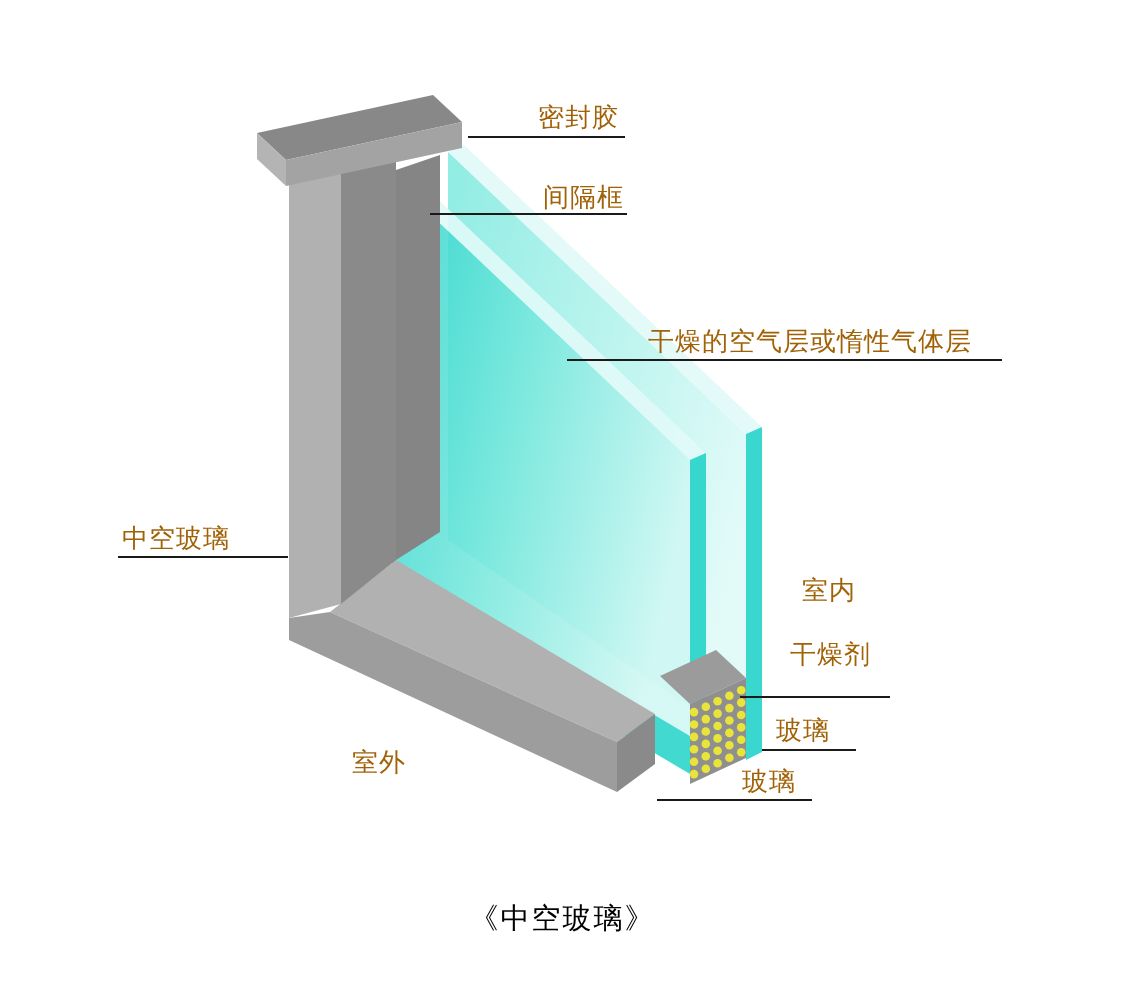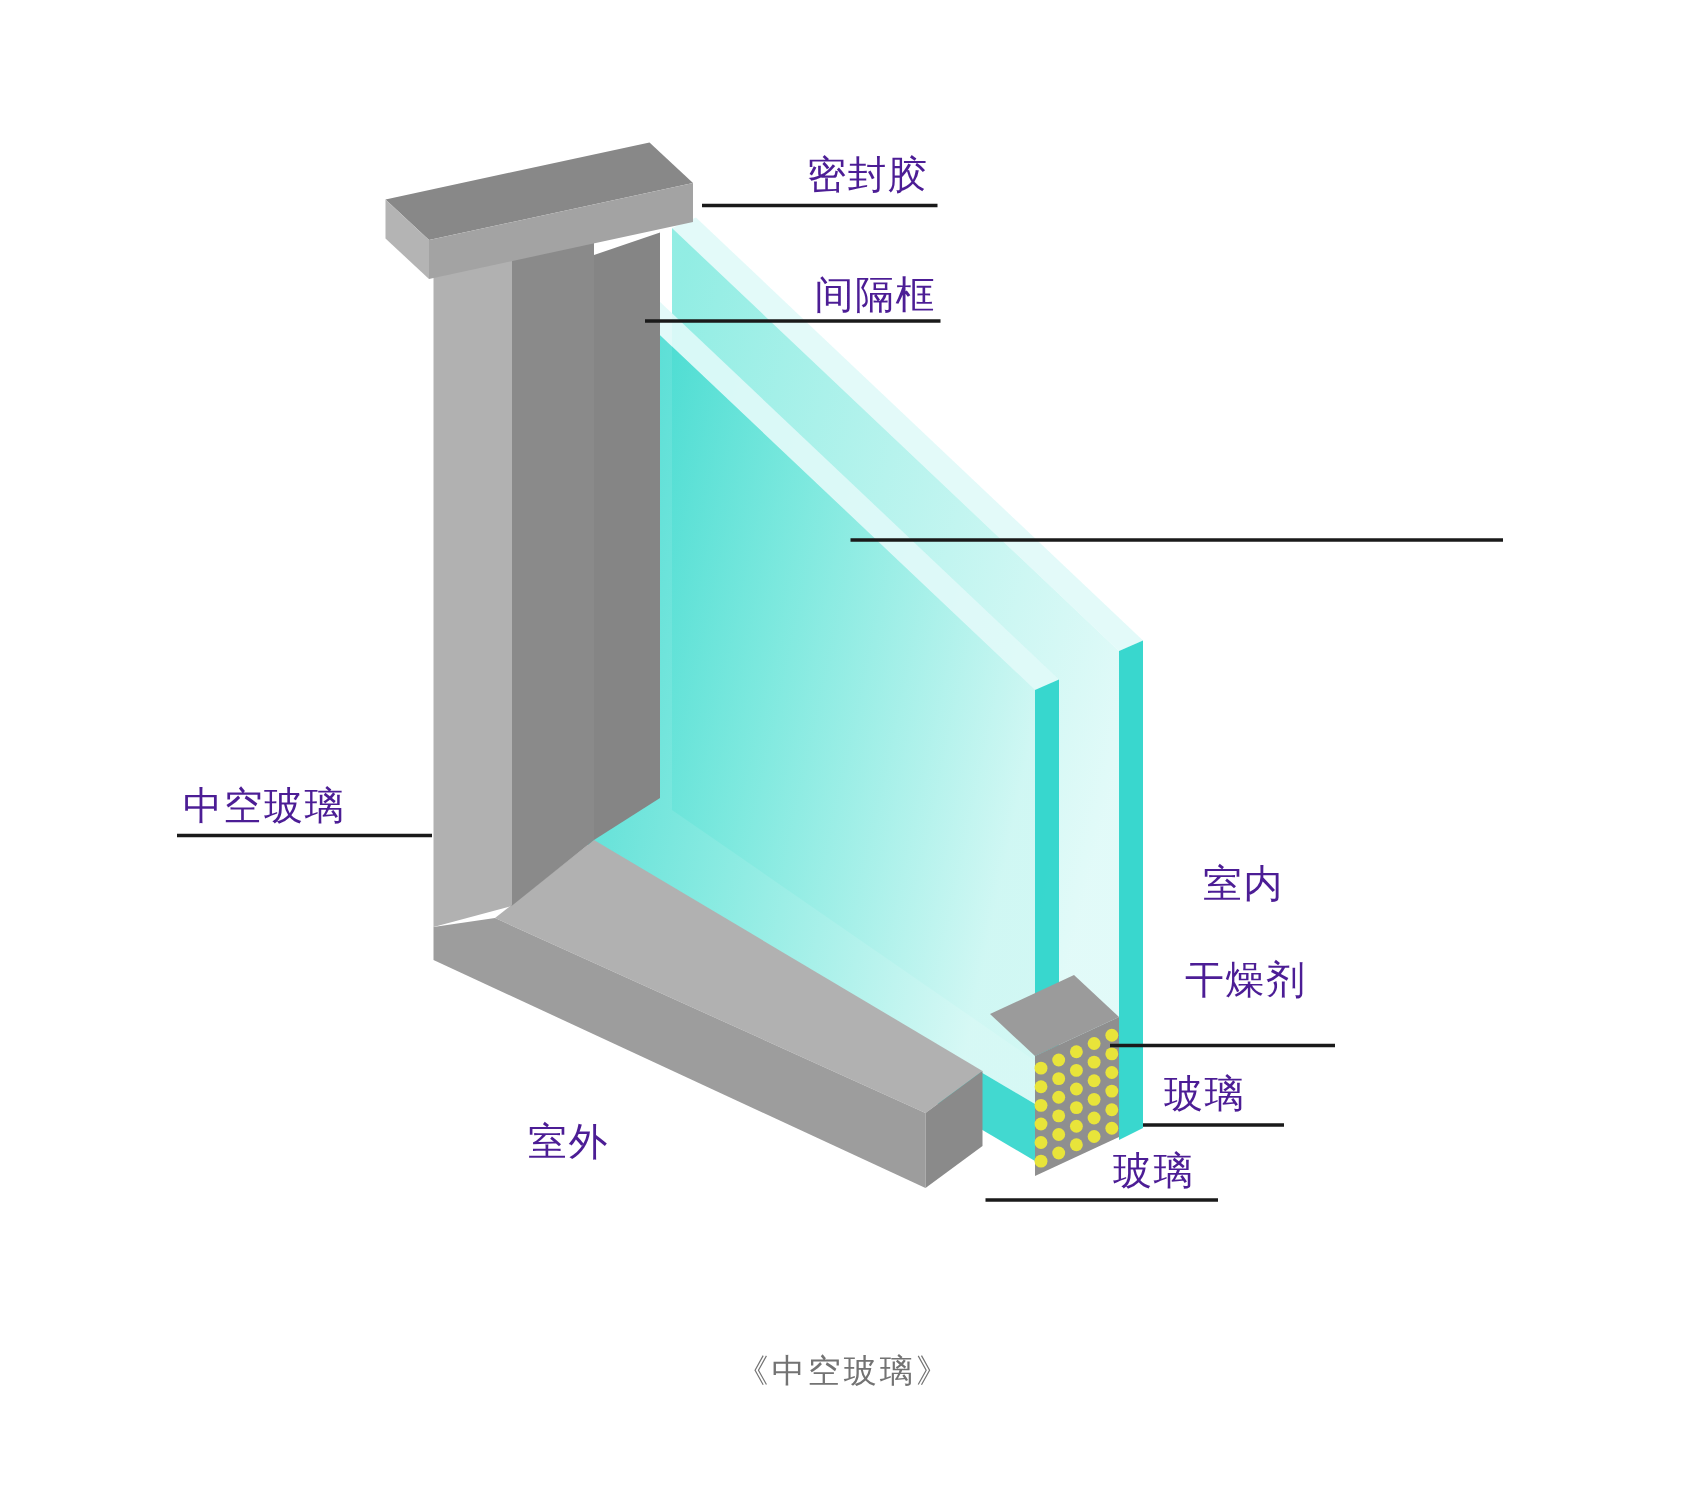"密封胶" .label { color: #4c1d95 -> #a16207 }
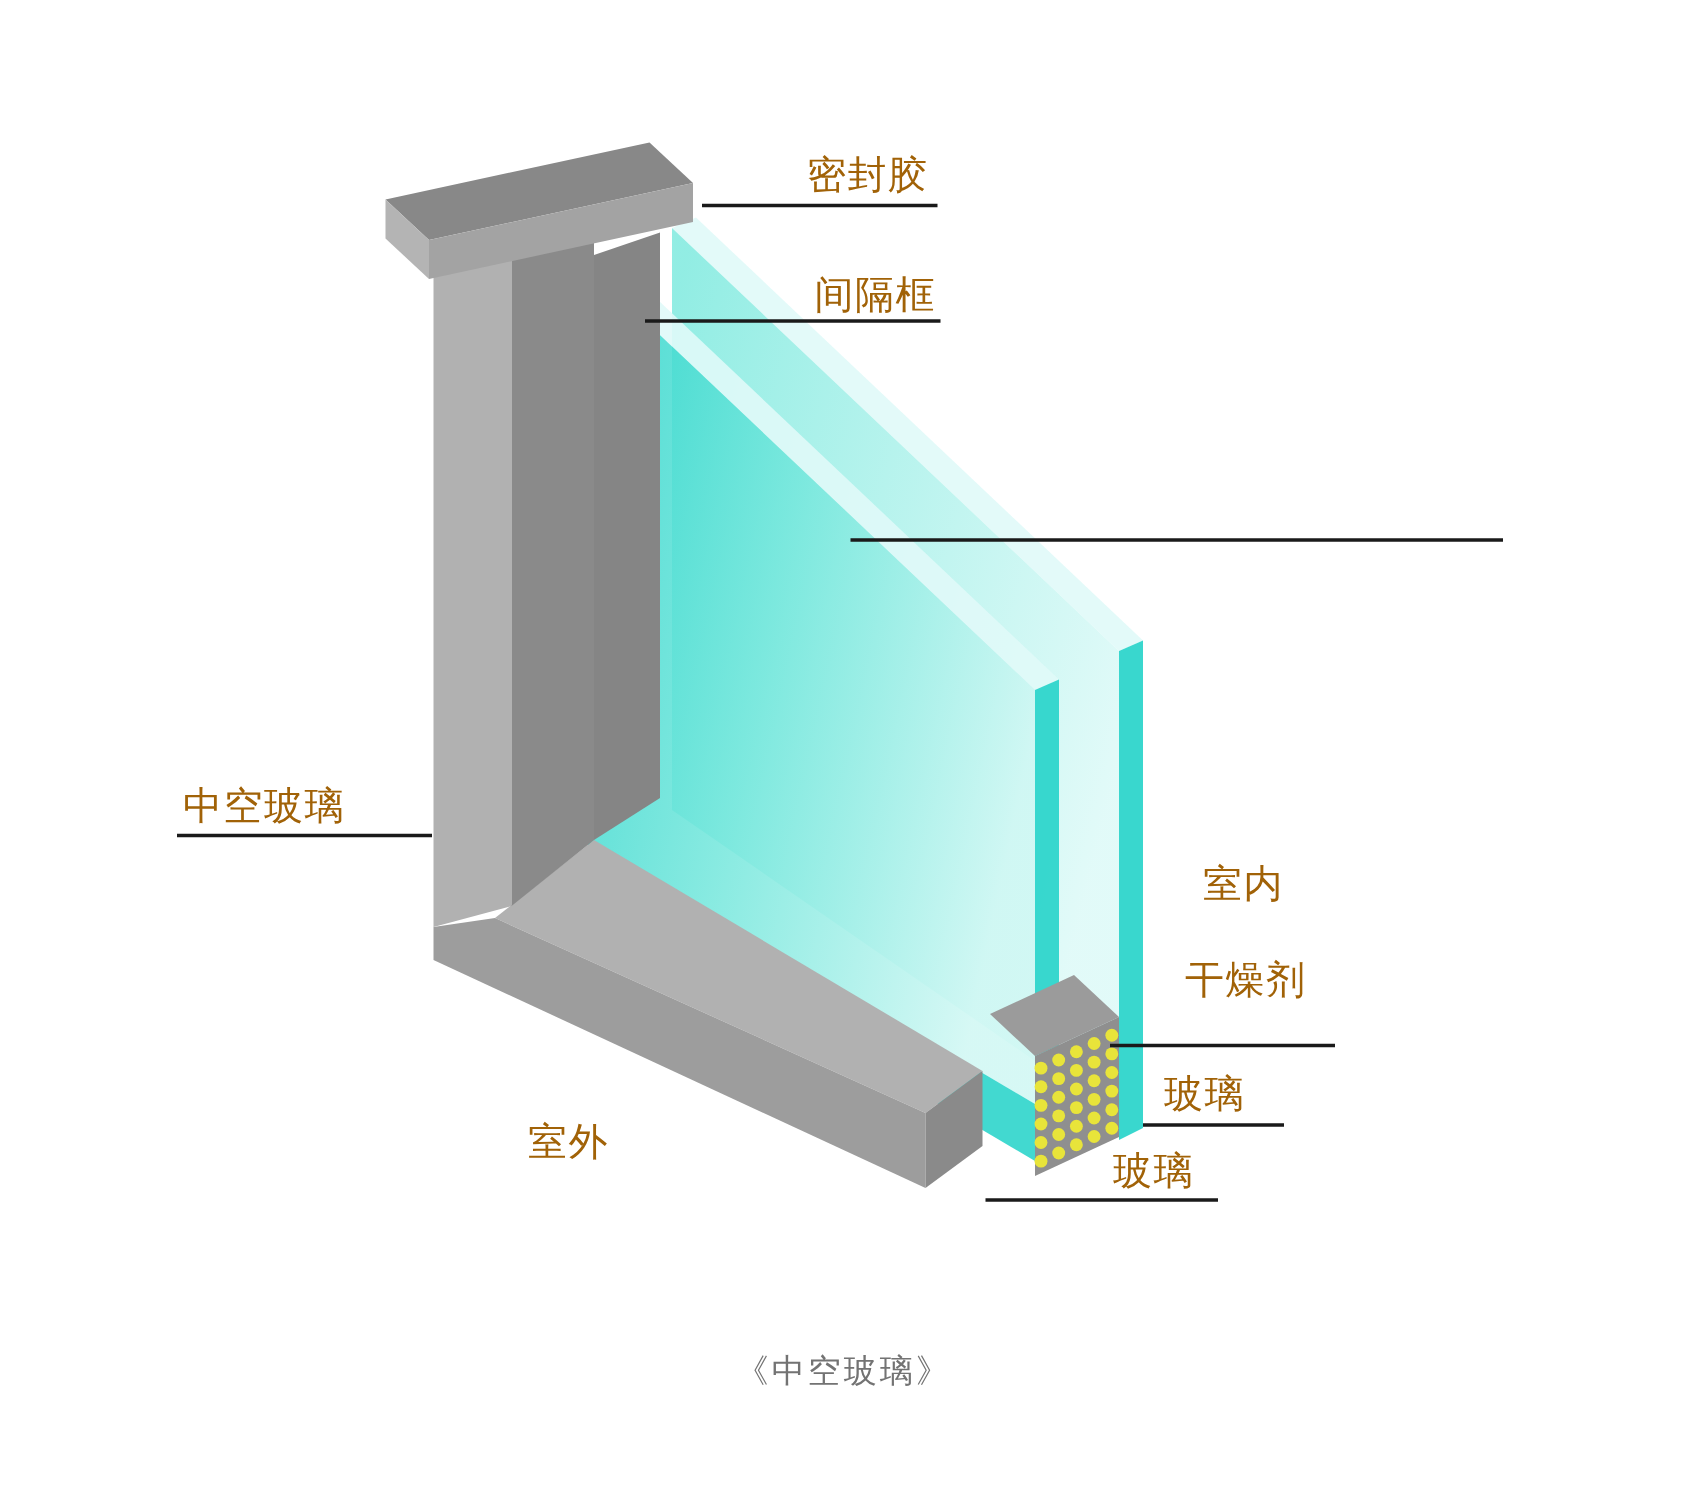"干燥的空气层或惰性气体层" div.label { html: none -> <div>干燥的空气层或惰性气体层</div> }
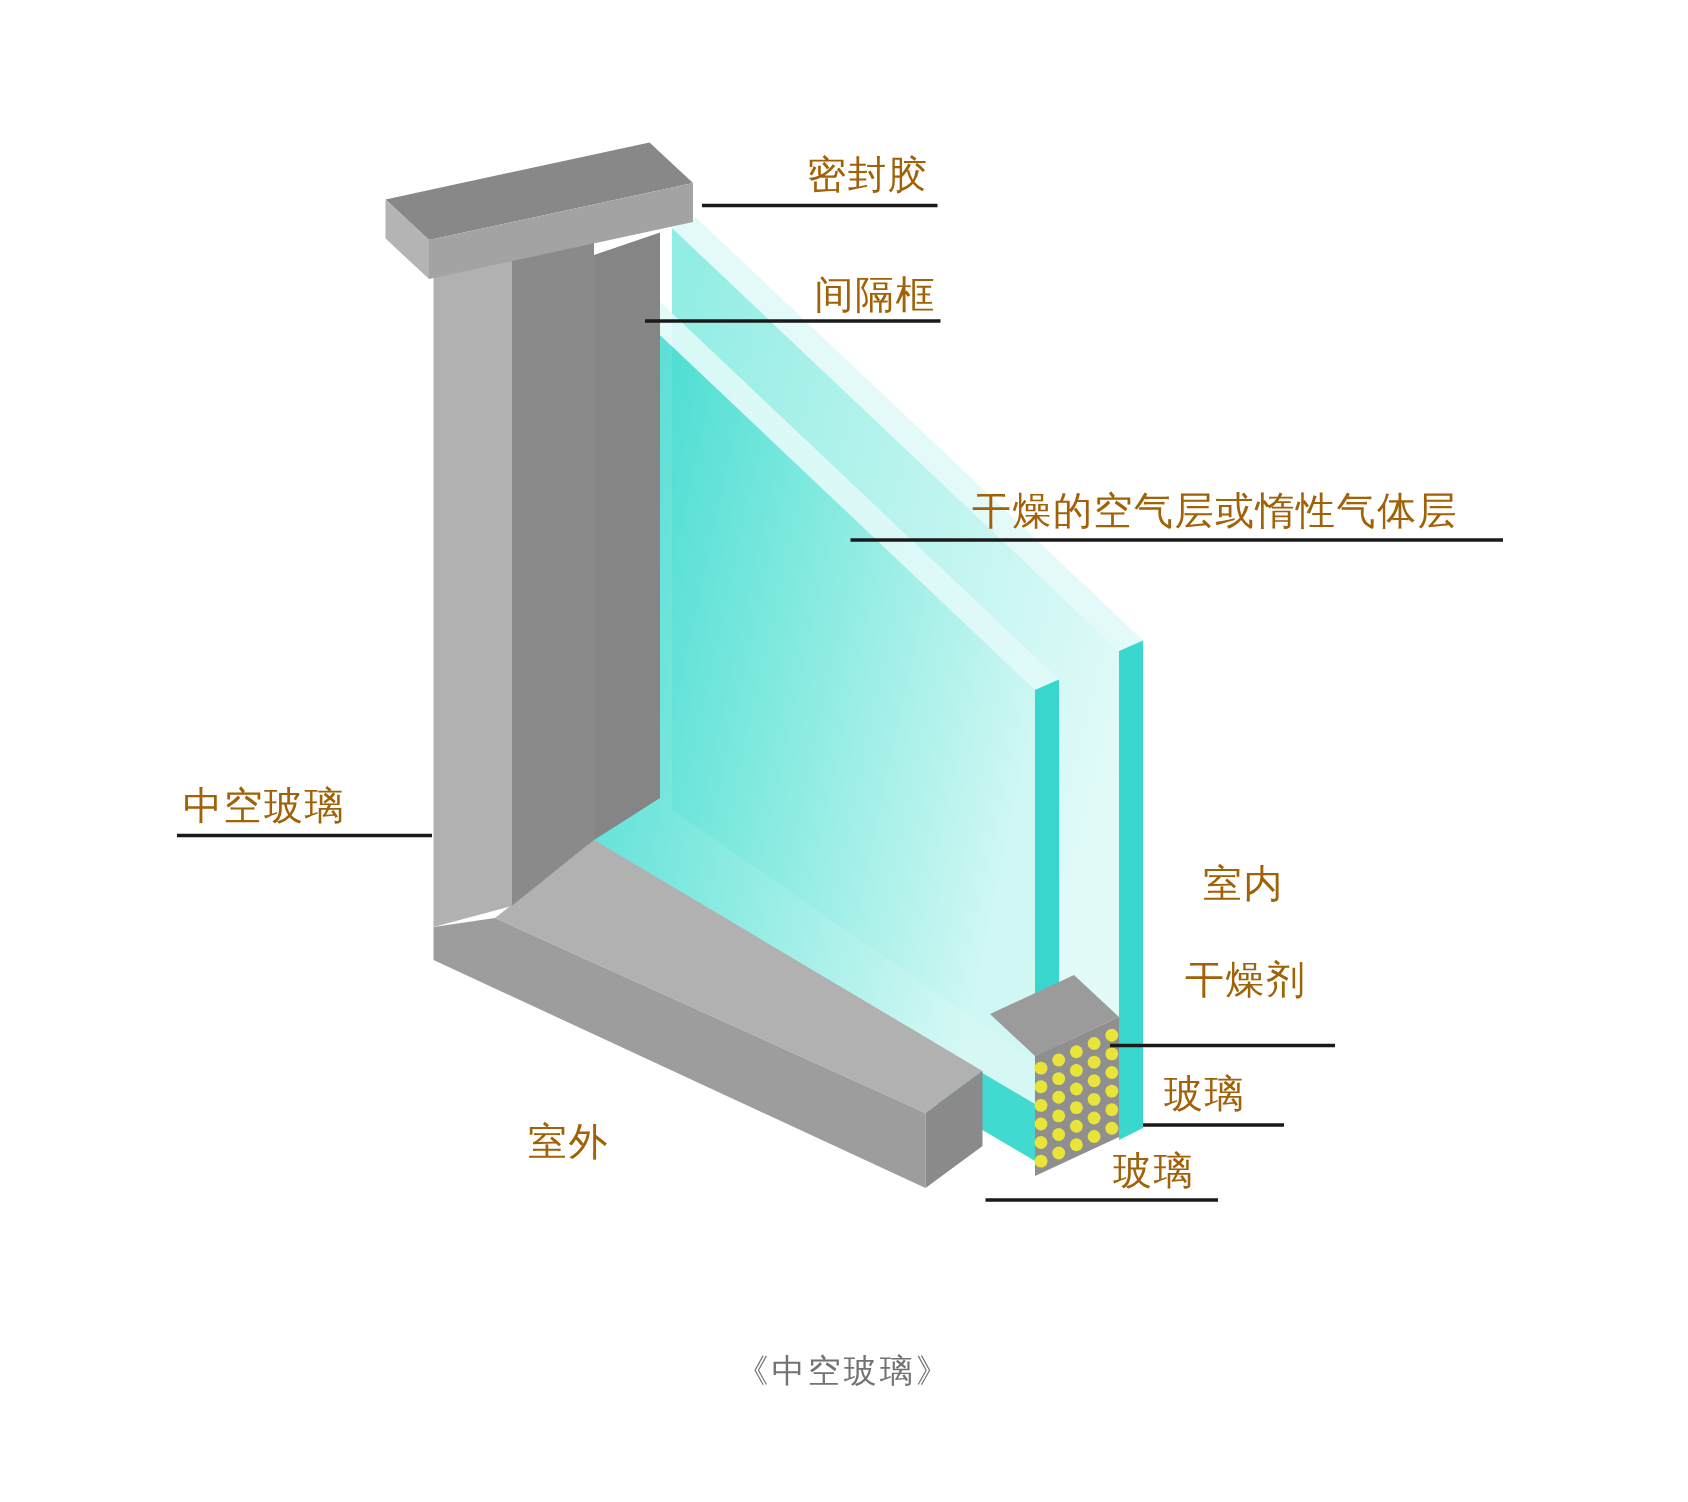"《中空玻璃》" .title { color: #737373 -> #000000; font-size: 22px -> 29px }
